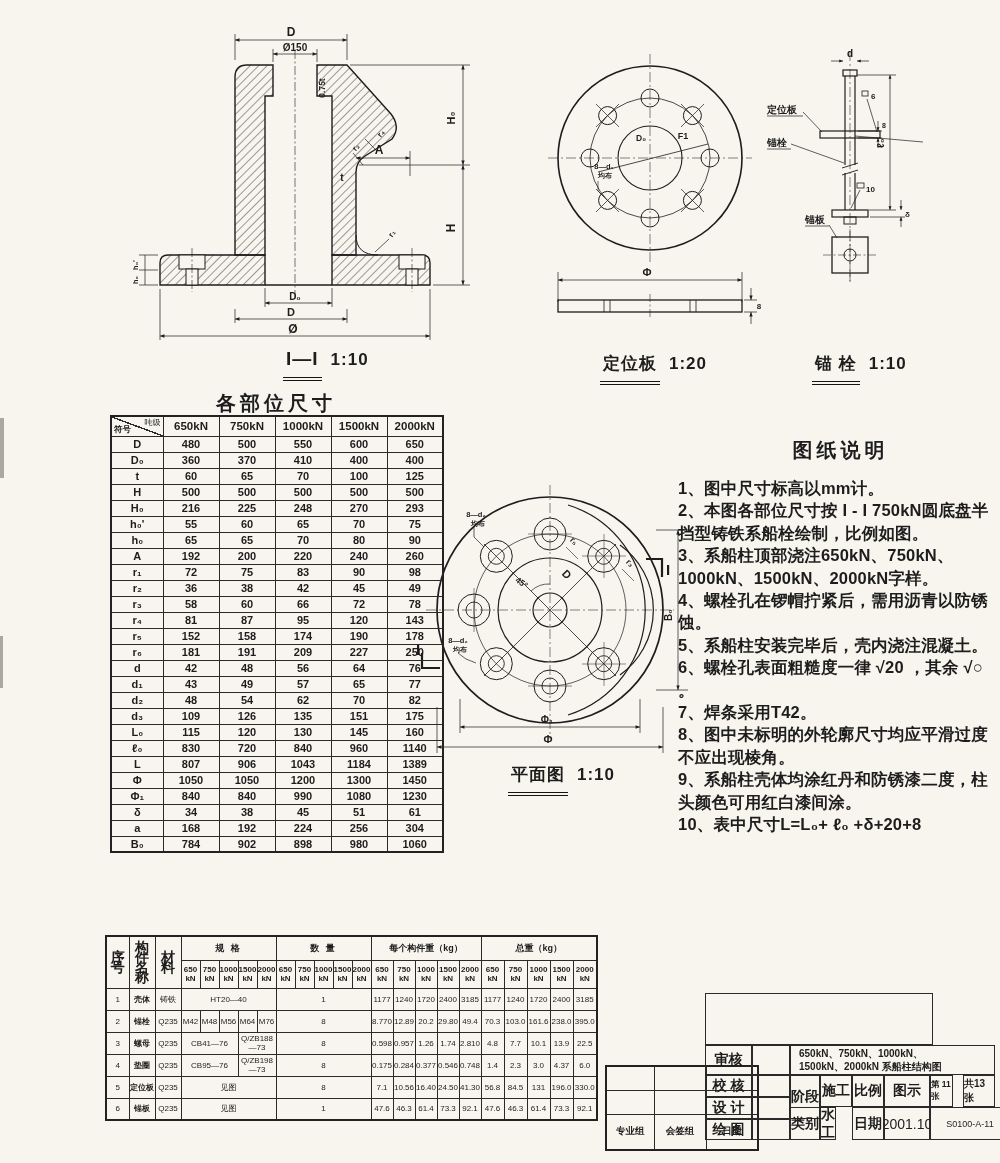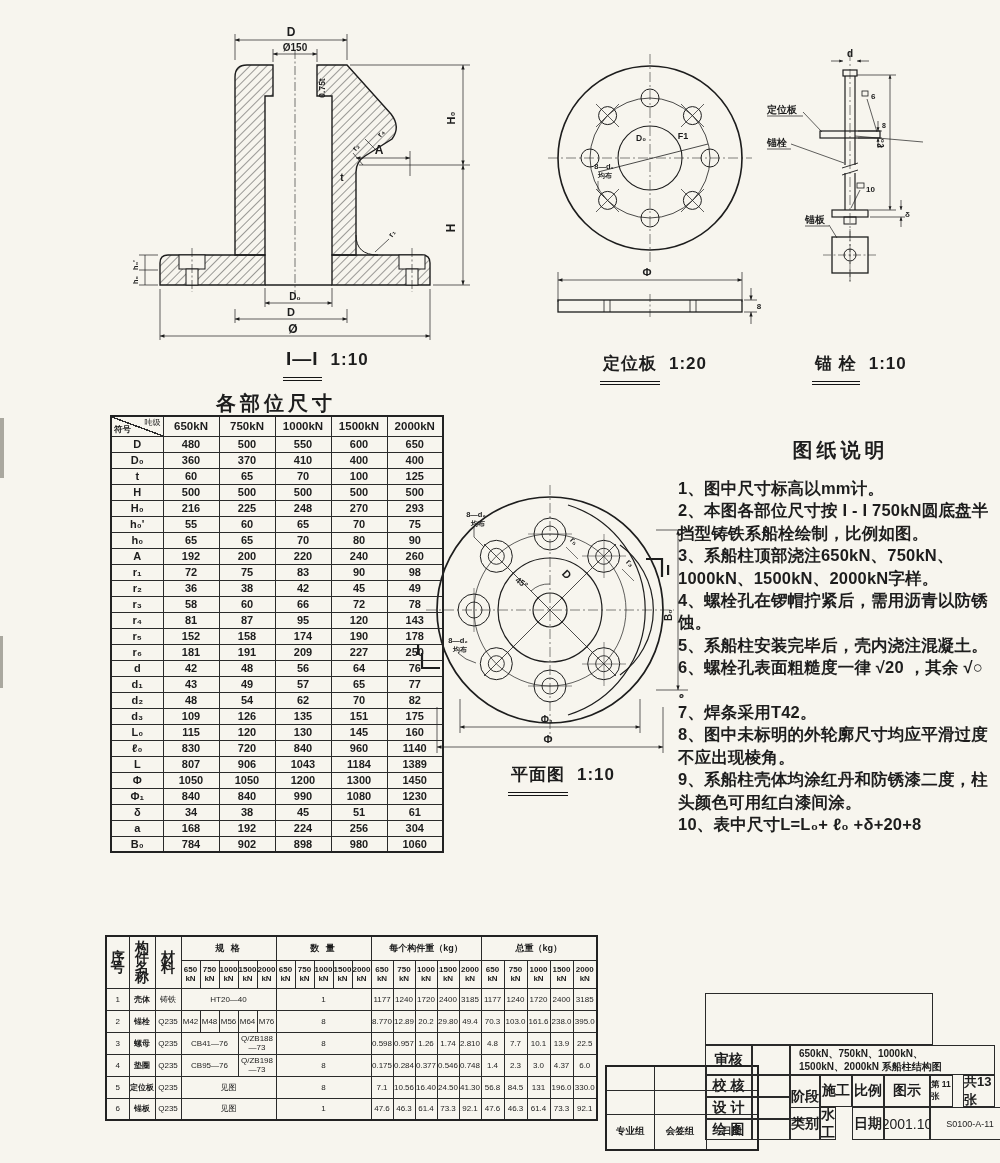"共13张" div.tb-cell { font-size: 13px -> 10px }
